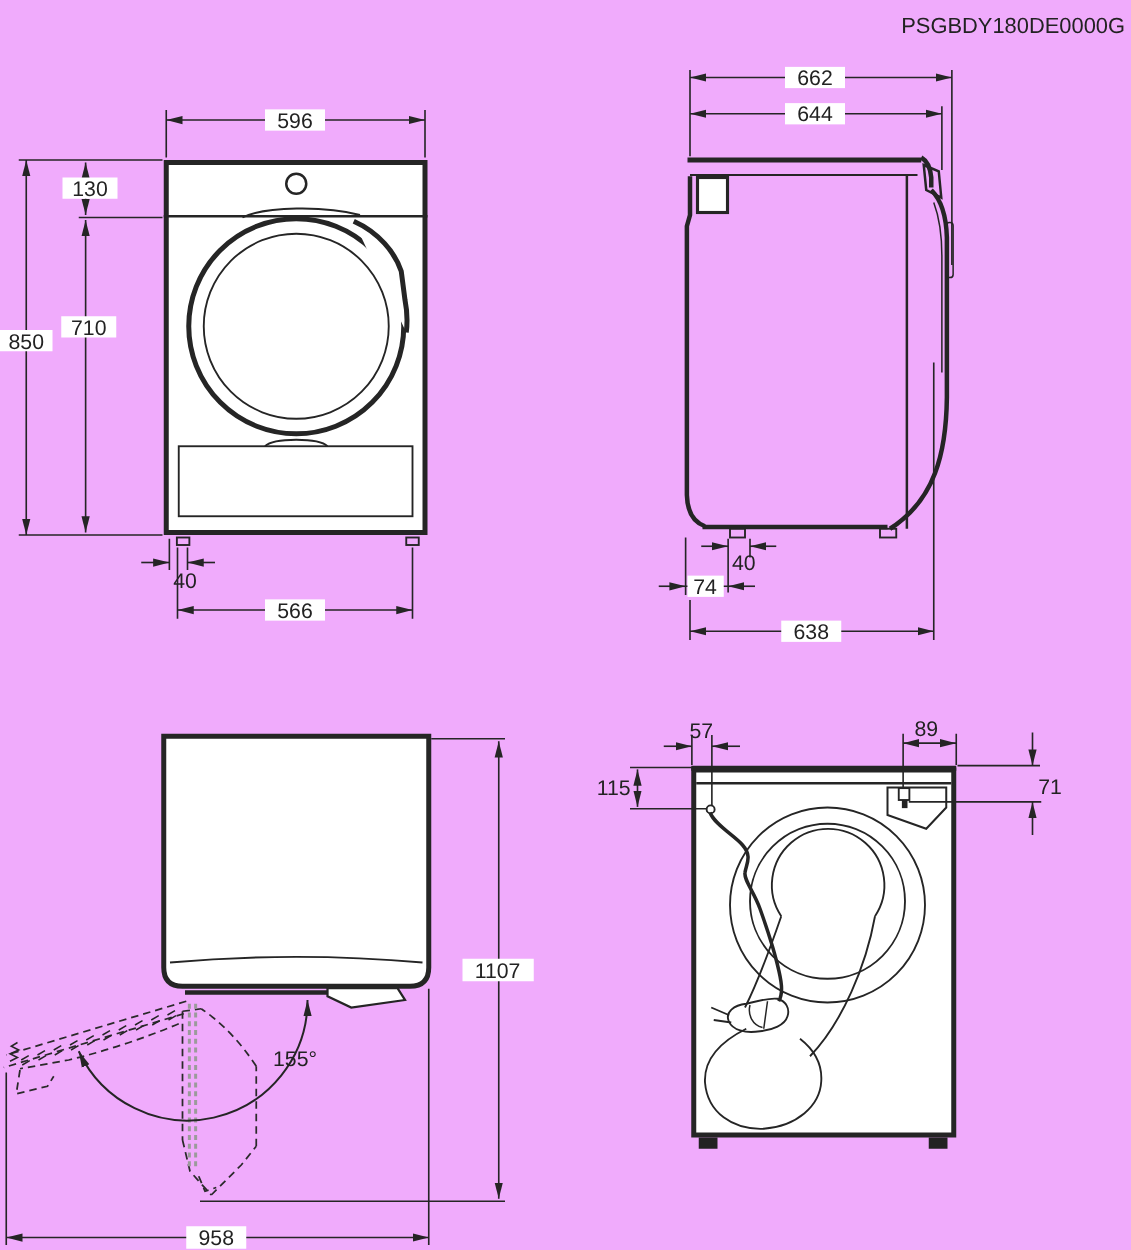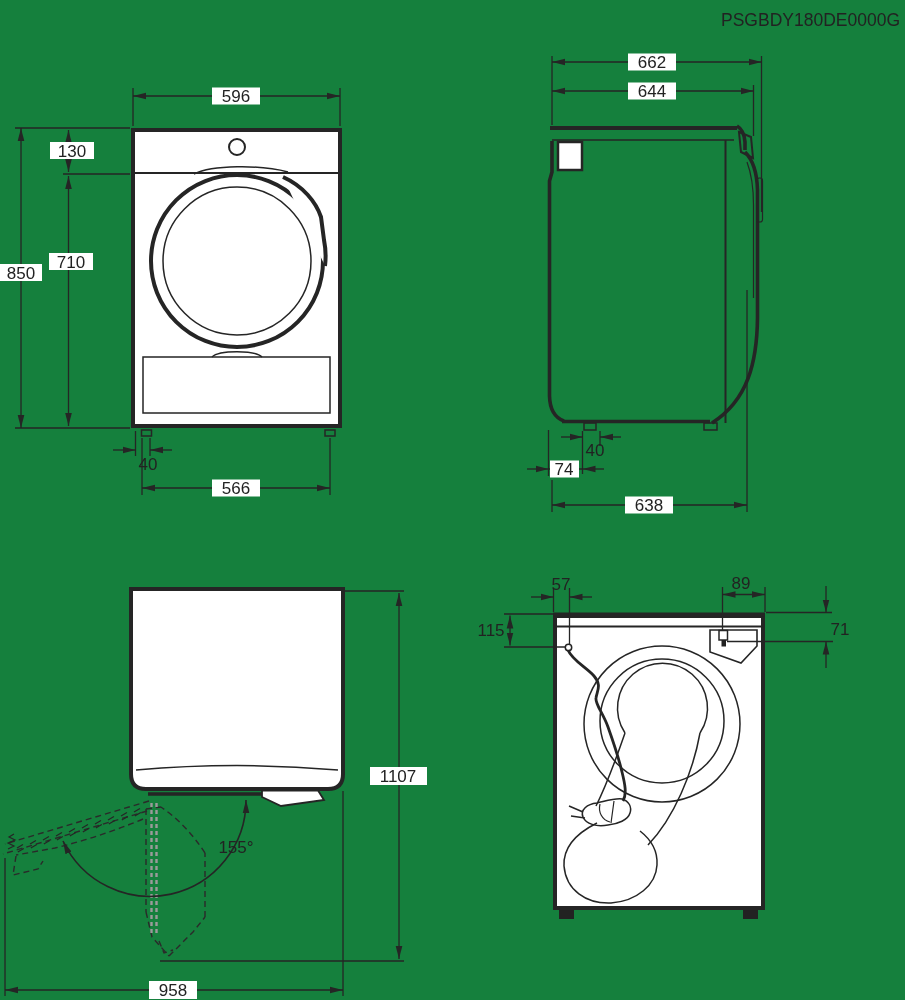"PSGBDY180DE0000G" .canvas { background: #15803d -> #f0abfc }
